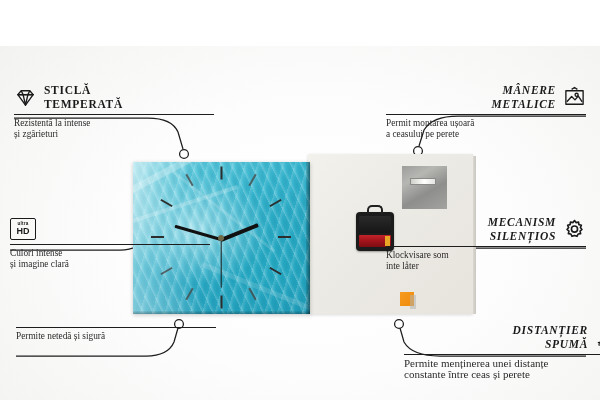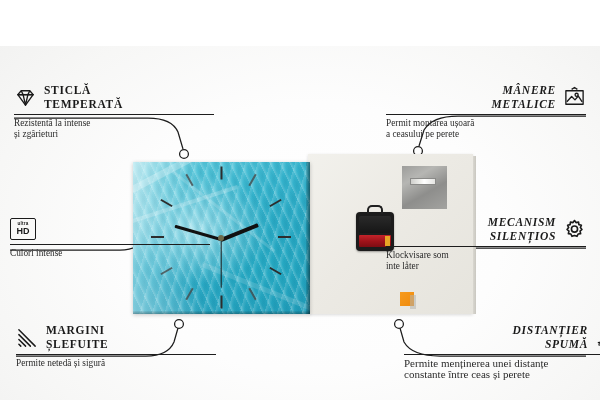"și imagine clară" div { html: none -> <div>și imagine clară</div> }
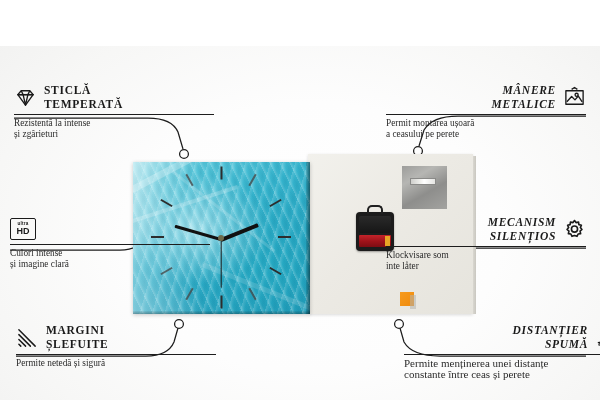"MARGINI" div.feat-head { html: <div> <span> <svg> <path></path> <path></path> <path></path> <path></path> </svg> </span> <div> <div>MARGINI</div> <div>ȘLEFUITE</div> </div> </div> -> none }
